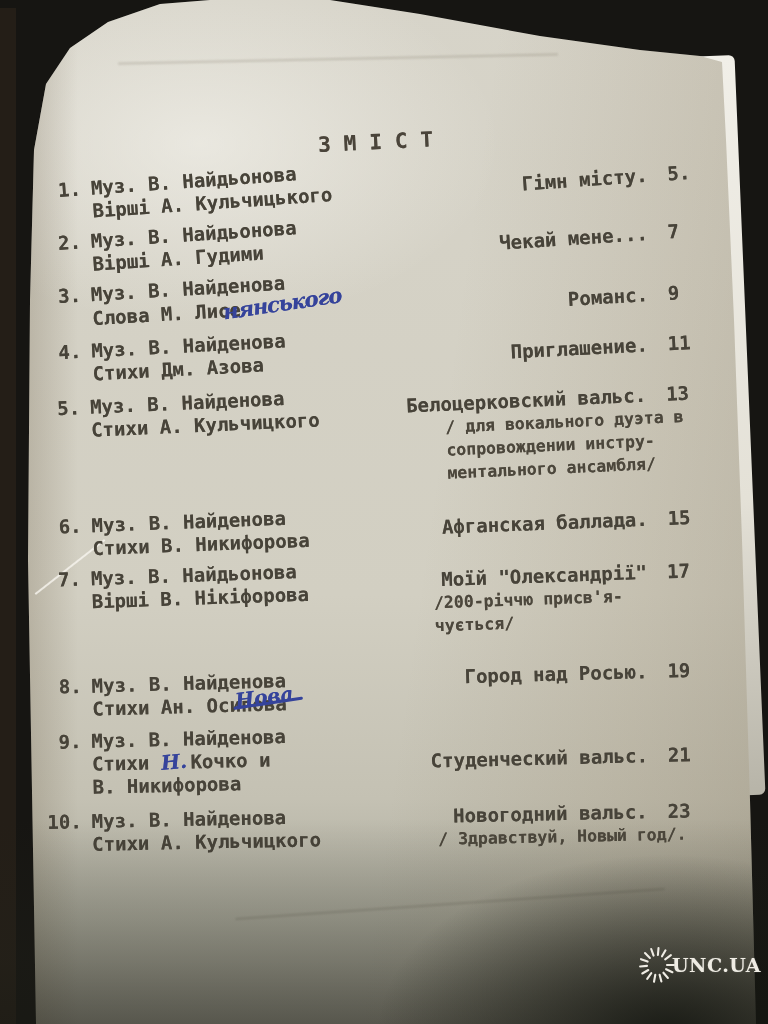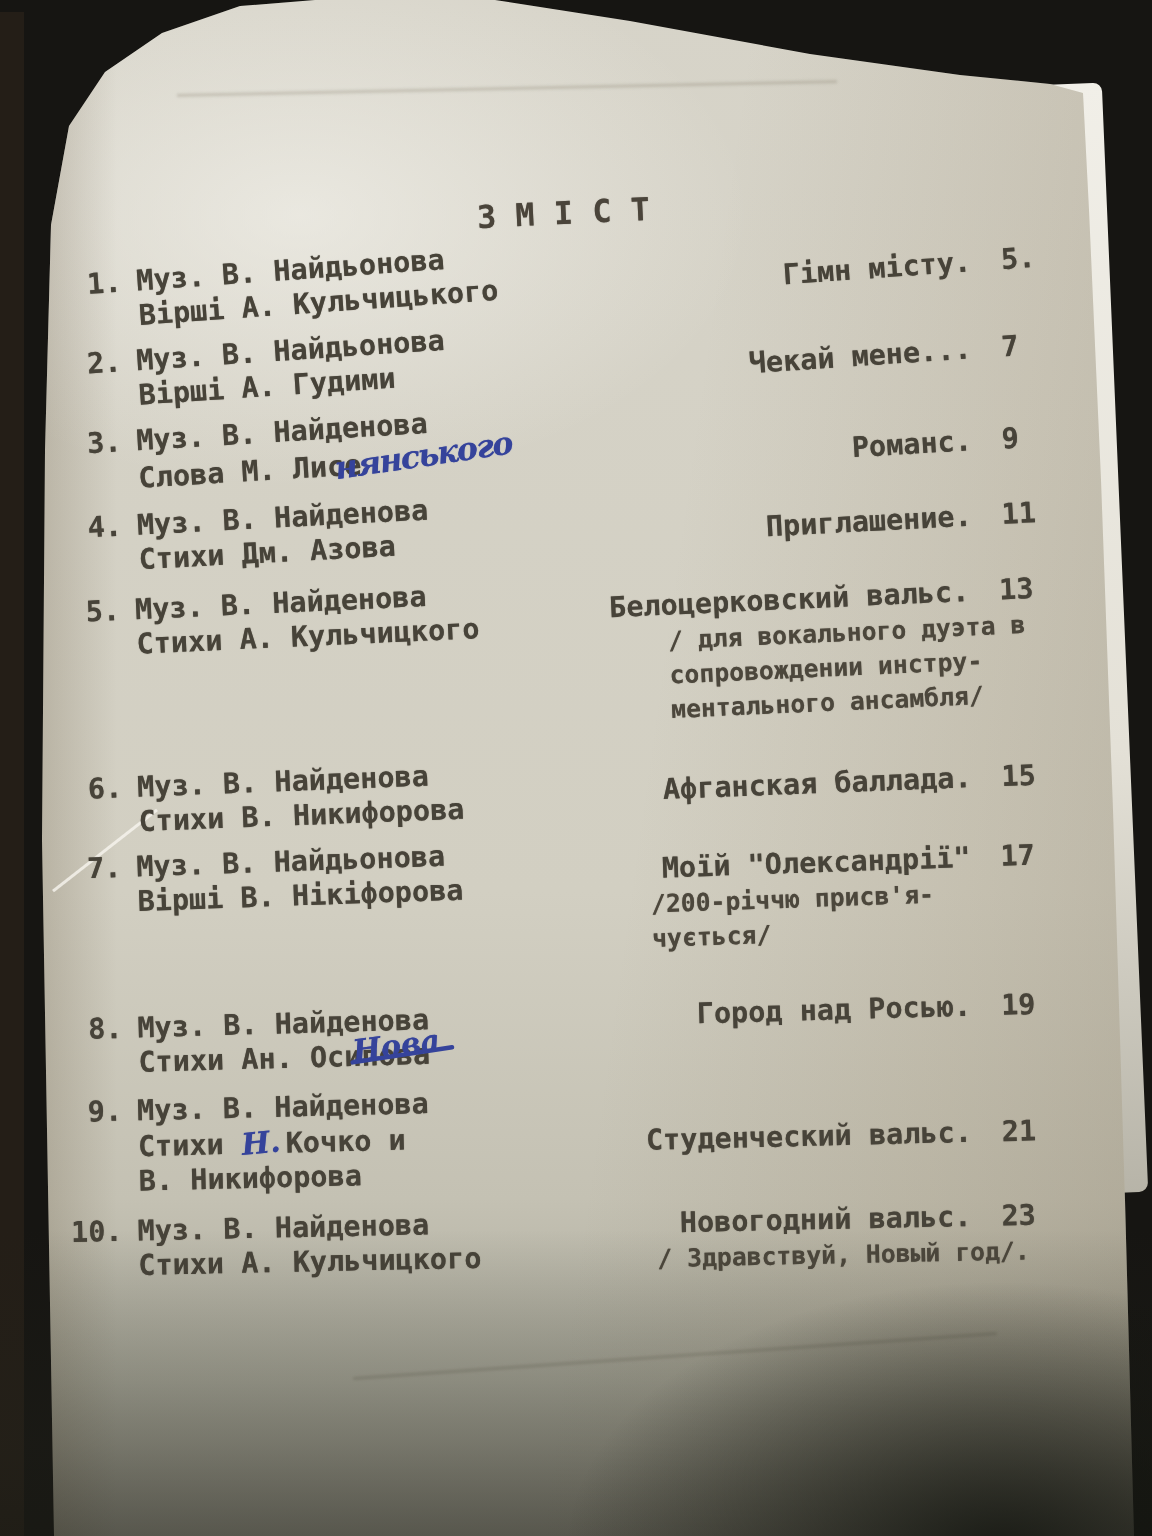"UNC.UA" div.wm { html: none -> <div> <svg> <g> <line></line> <line></line> <line></line> <line></line> <line></line> <line></line> <line></line> <line></line> <line></line> <line></line> <line></line> <line></line> <line></line> <line></line> </g> </svg> <span>UNC.UA</span> </div> }
